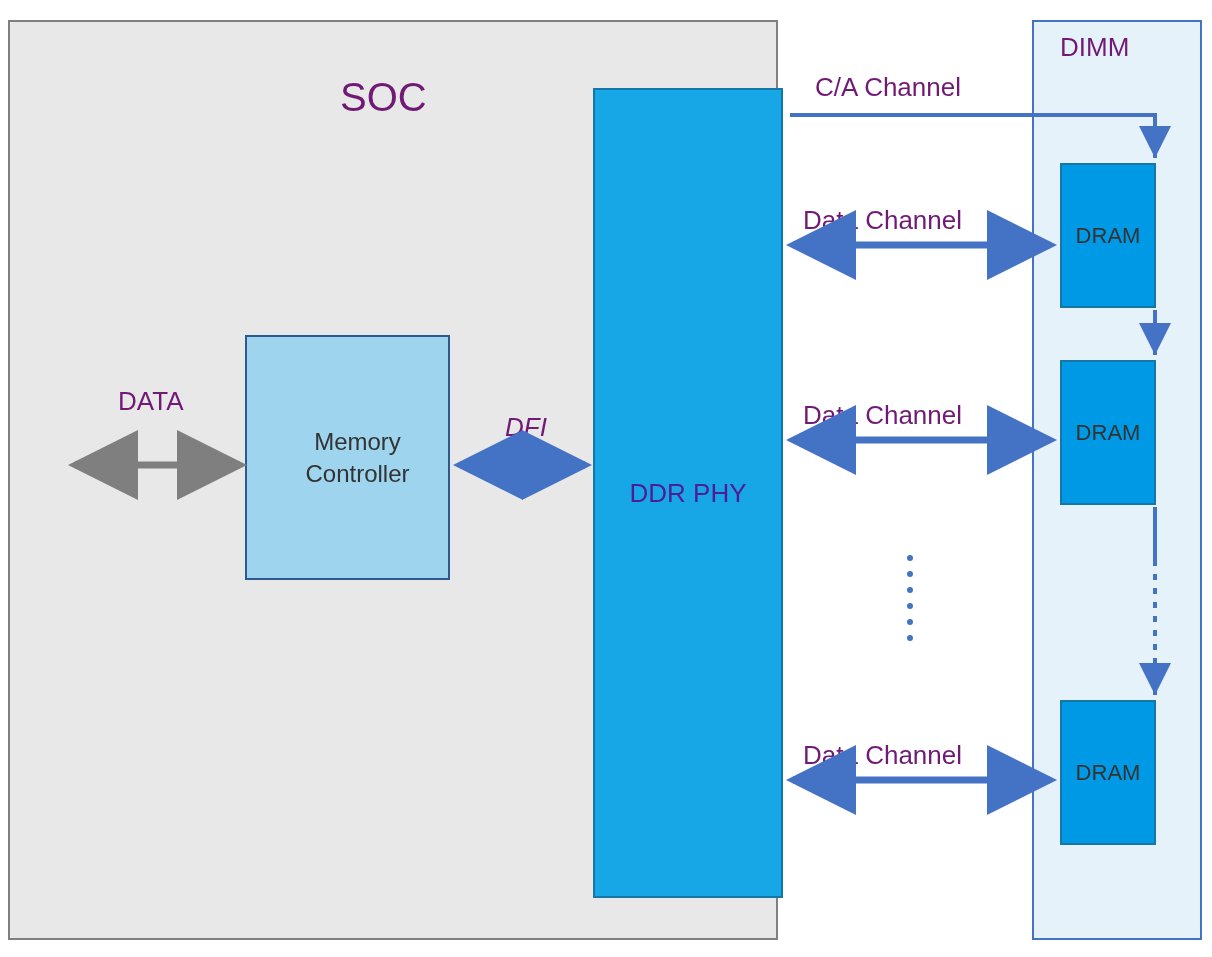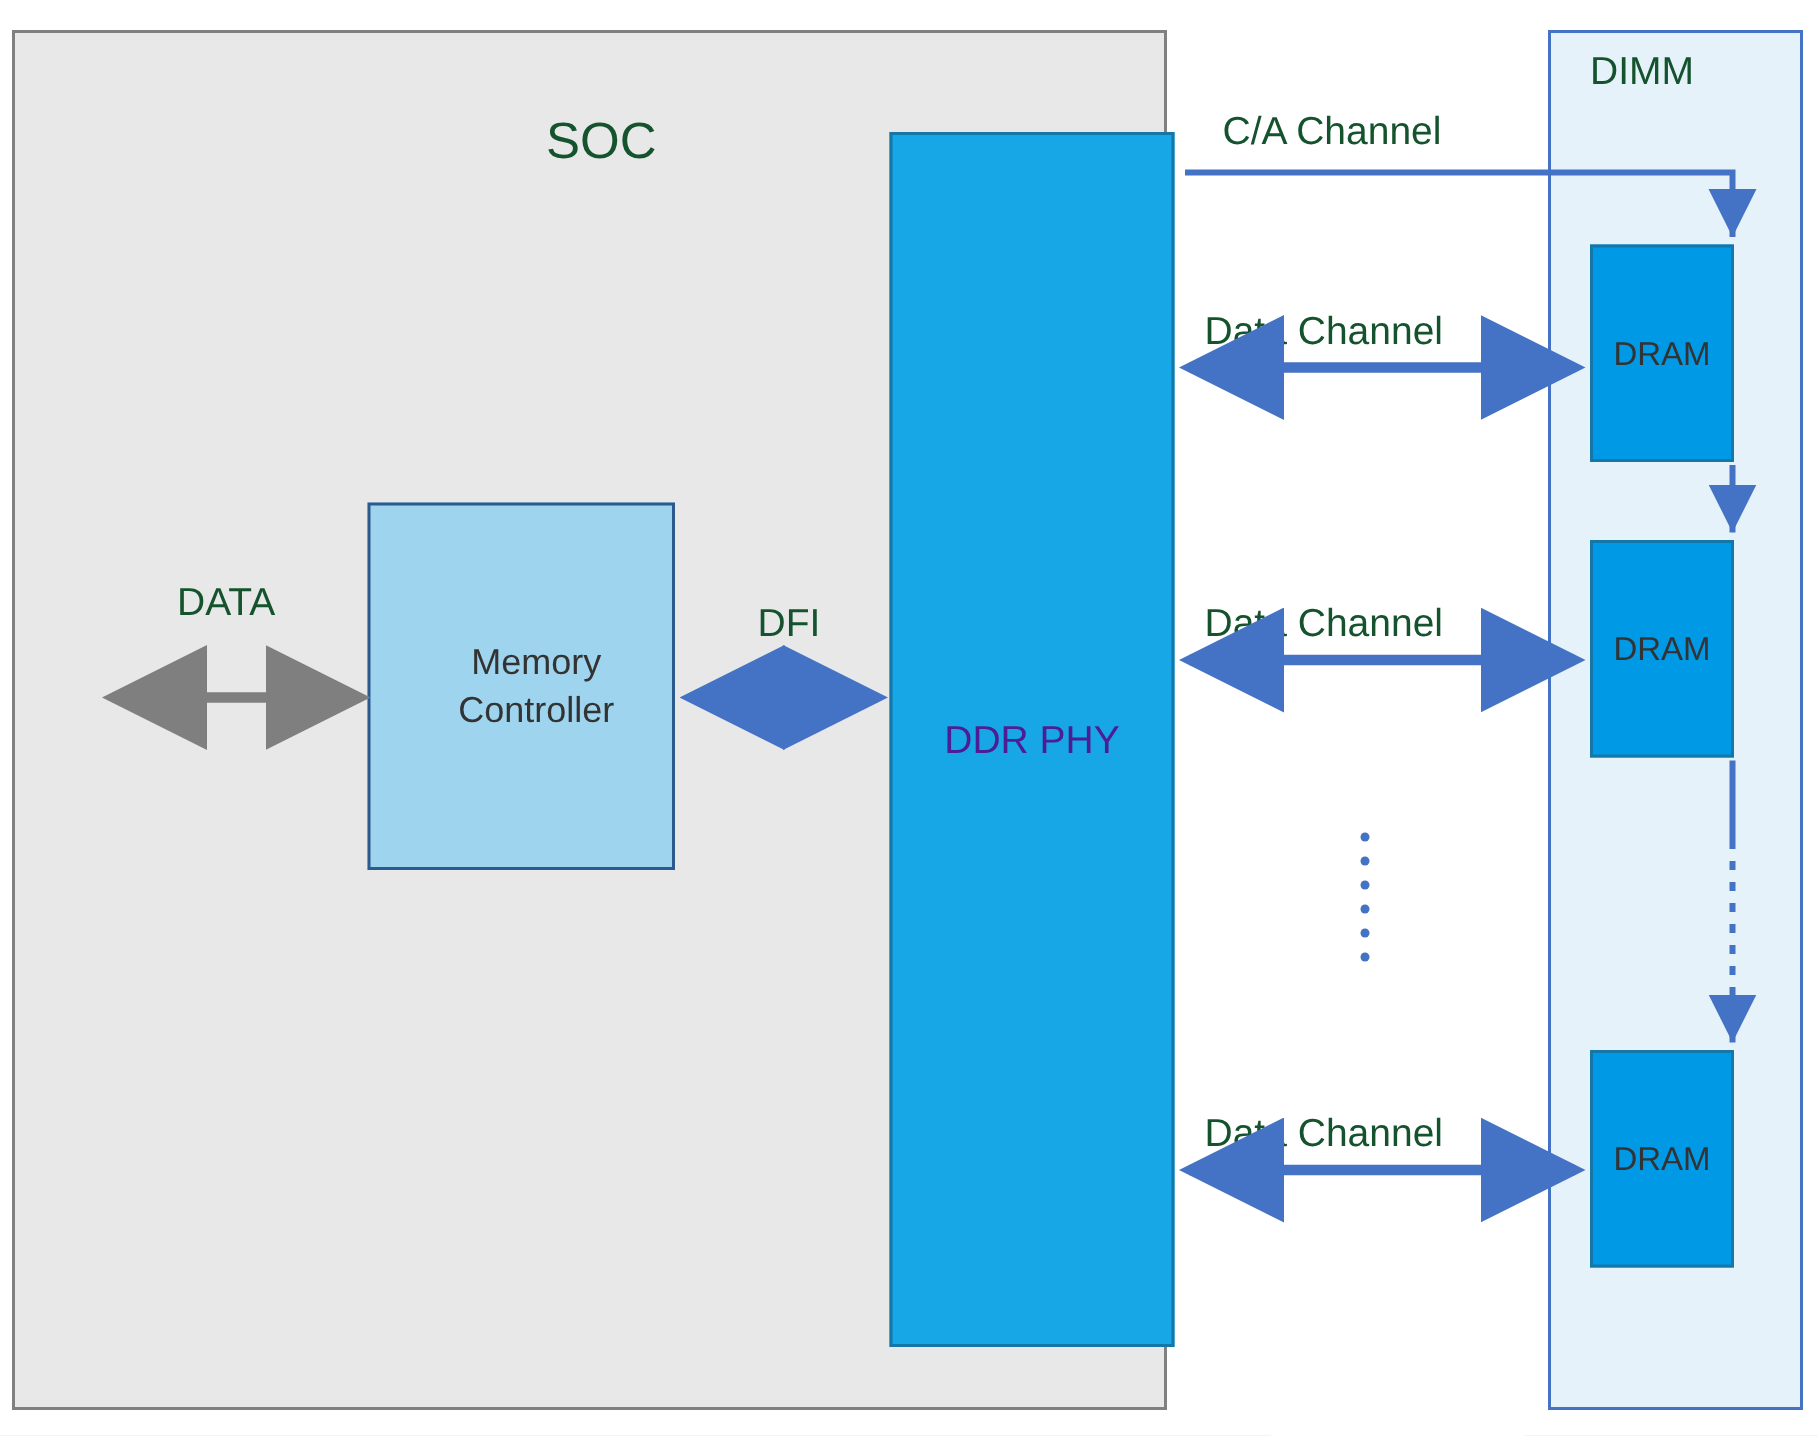"DIMM" .label-text { color: #14532d -> #701a75 }
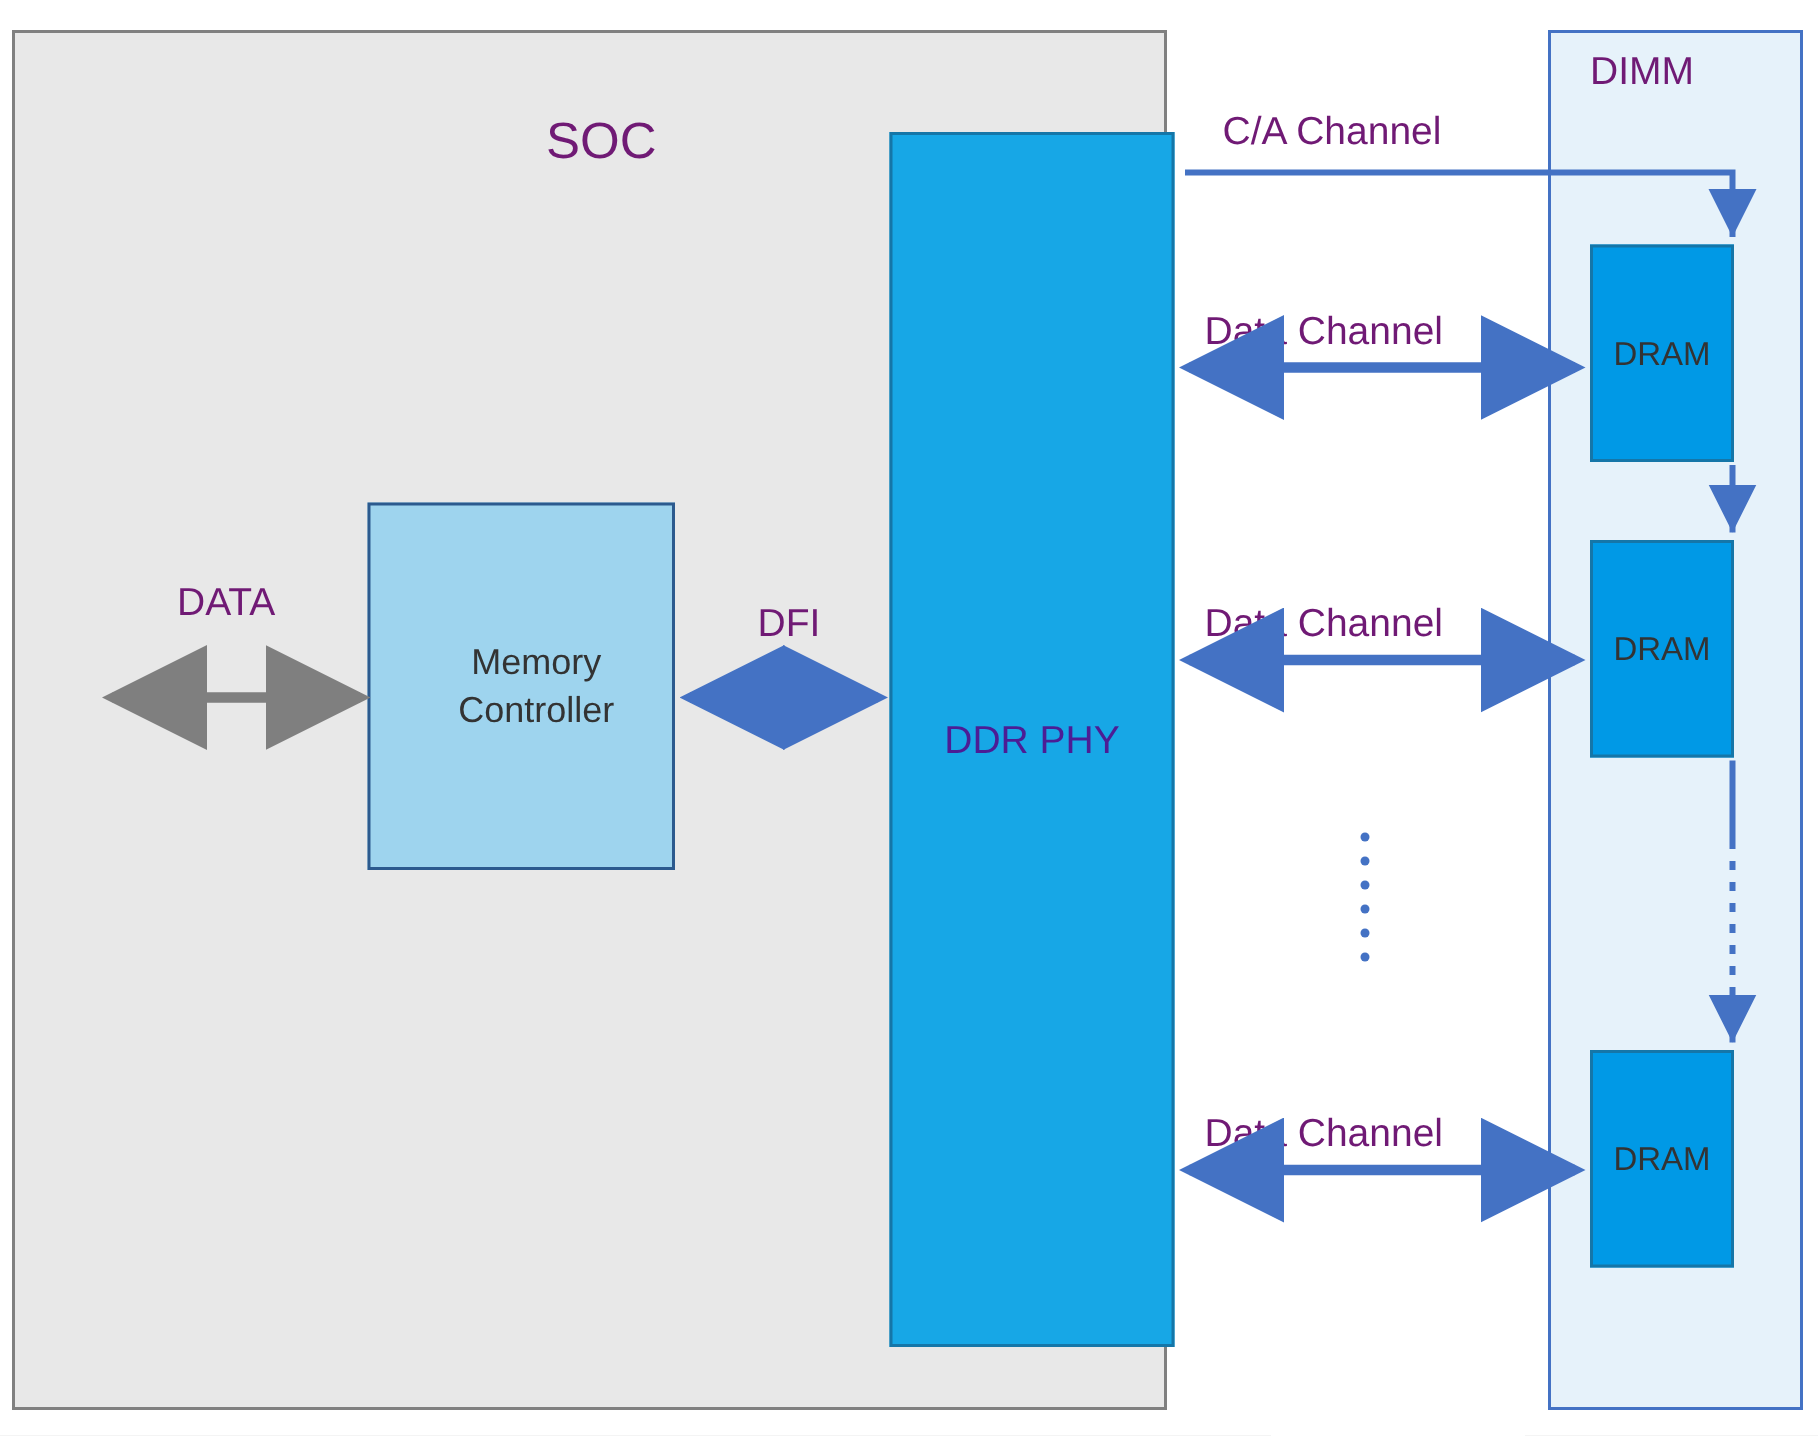"SOC" div.soc-label { font-size: 34px -> 40px; margin-left: 24px -> none }
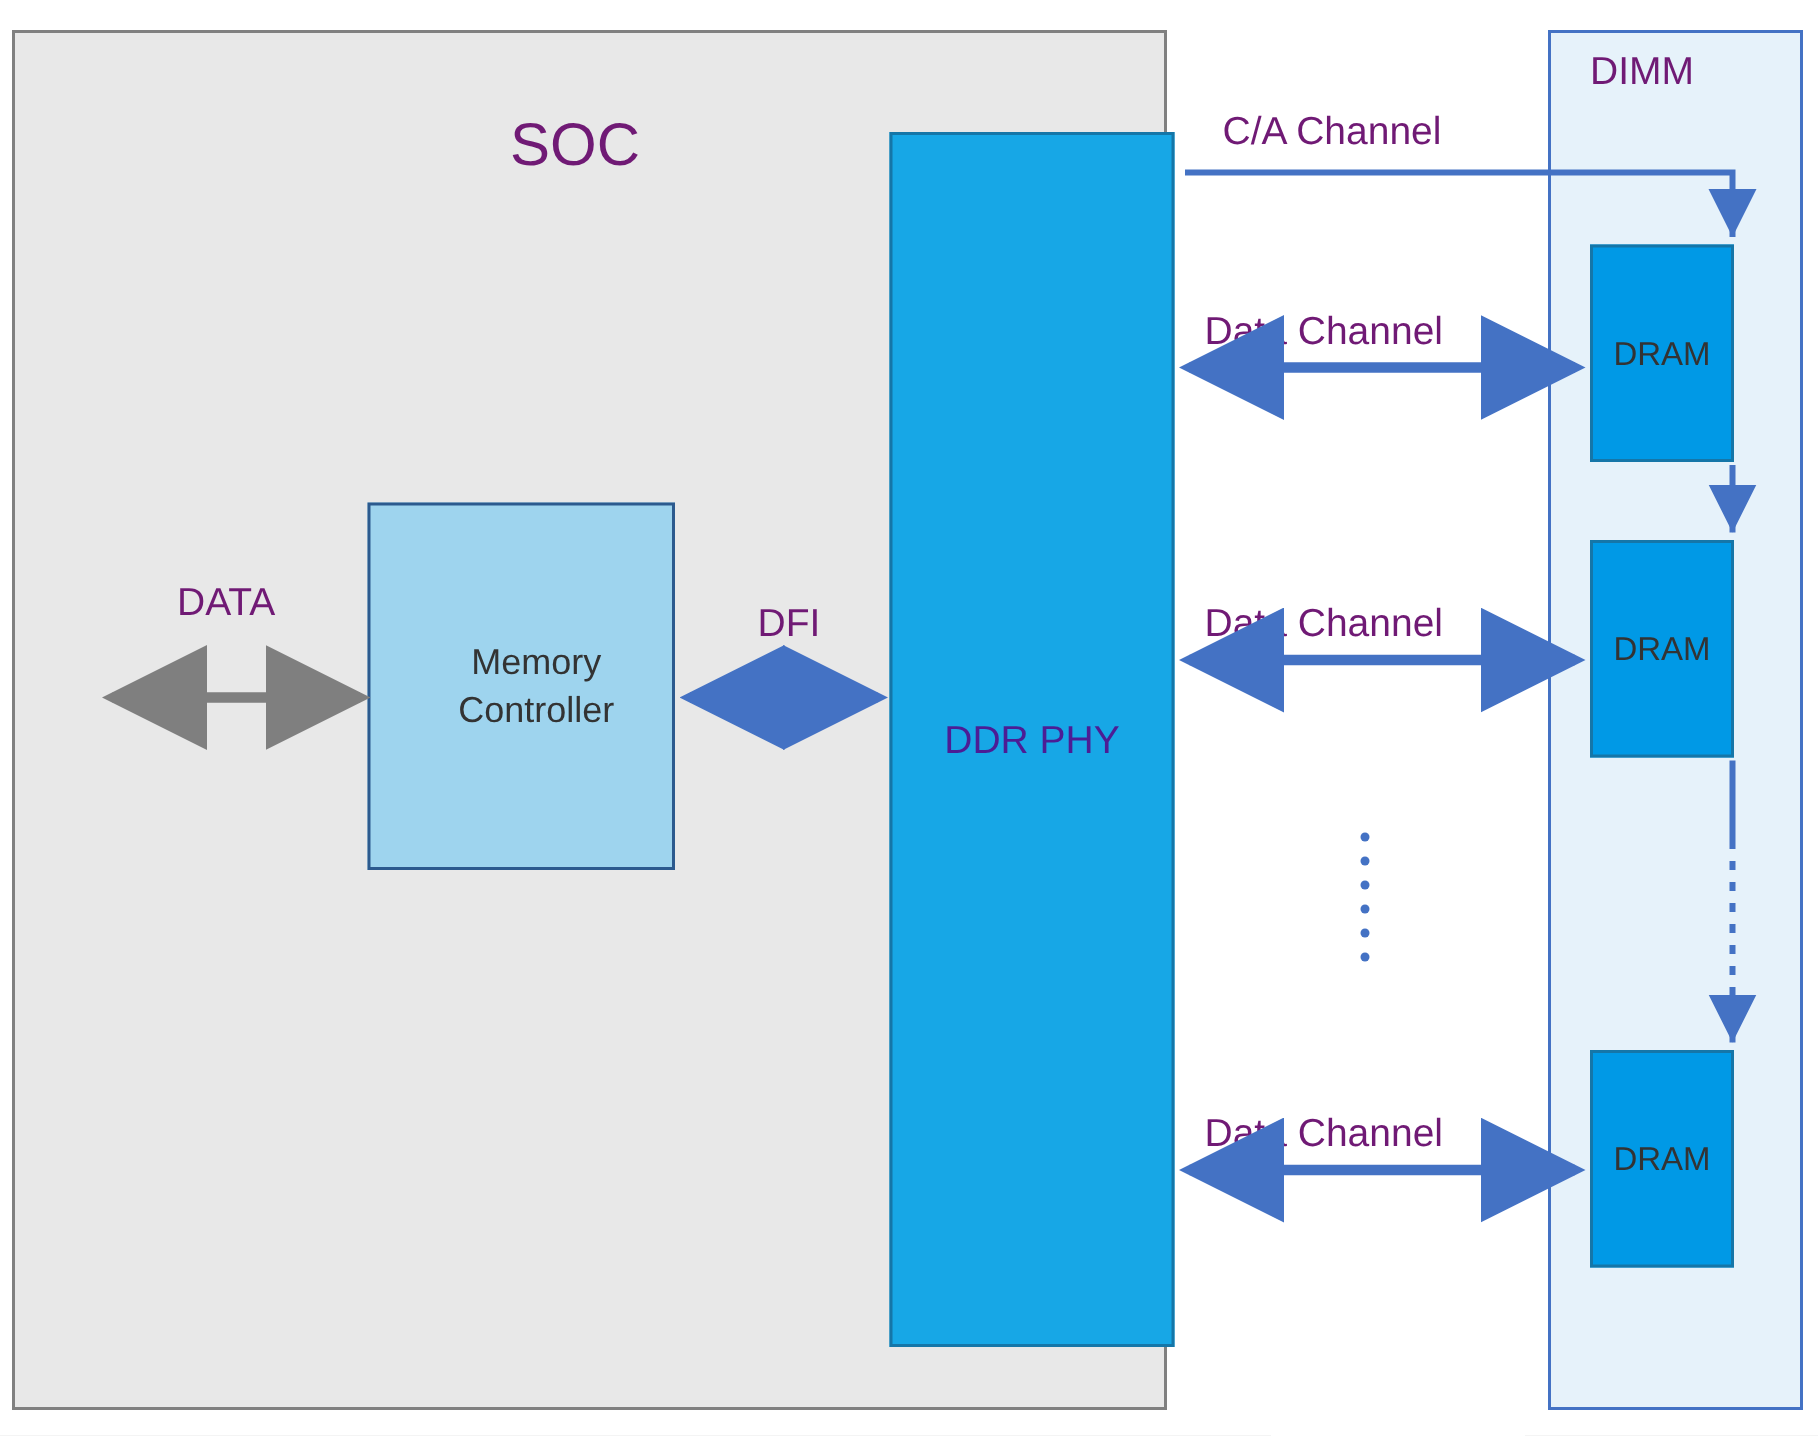"DFI" .dfi-label { font-style: none -> italic; top: 400px -> 412px }
